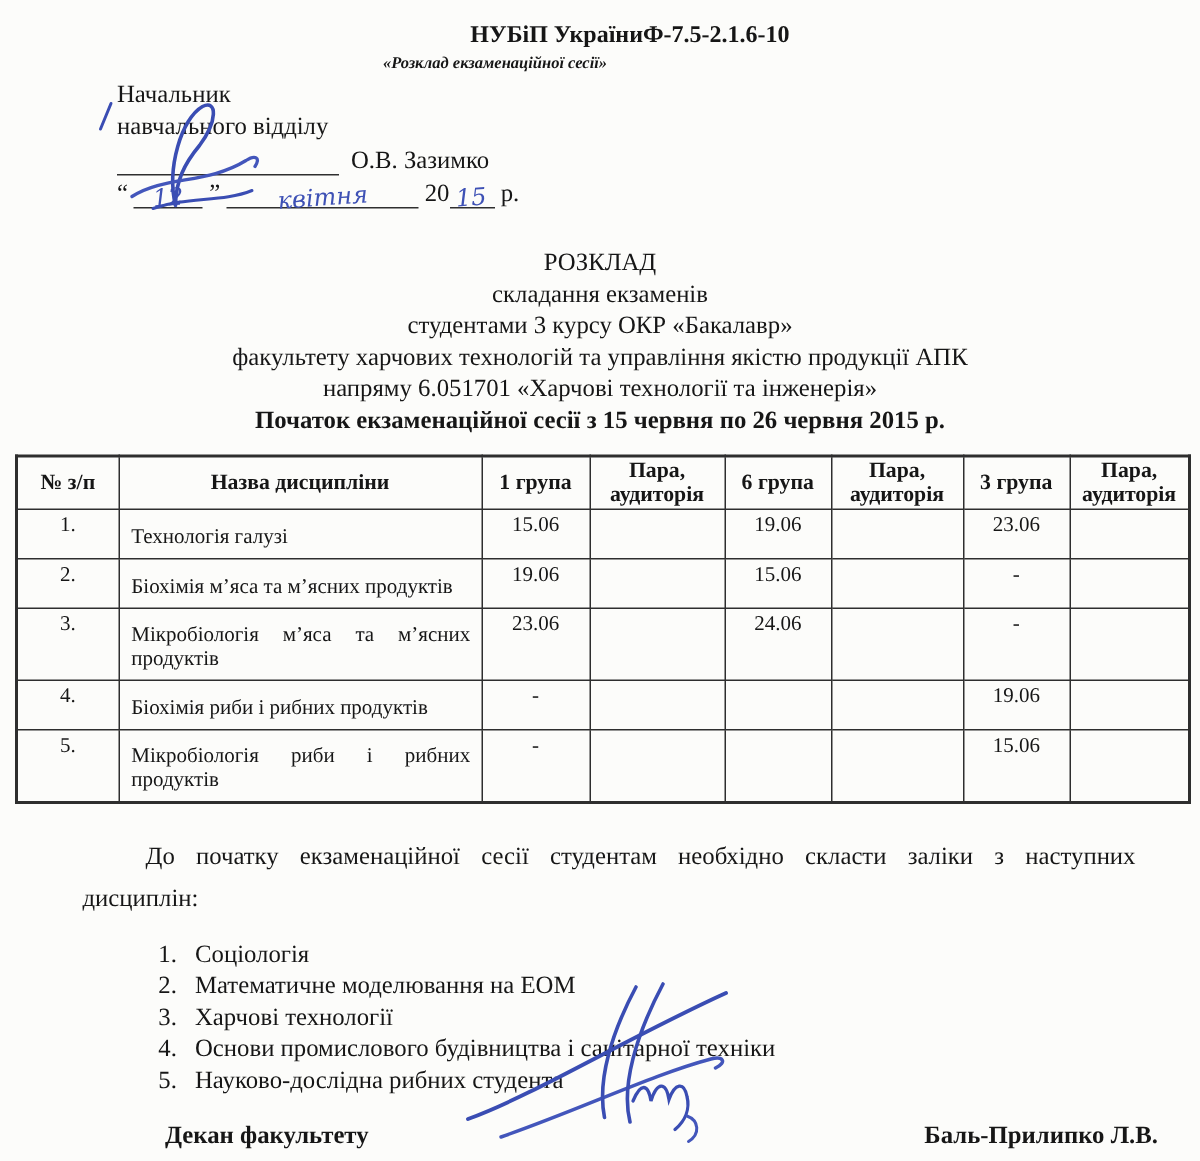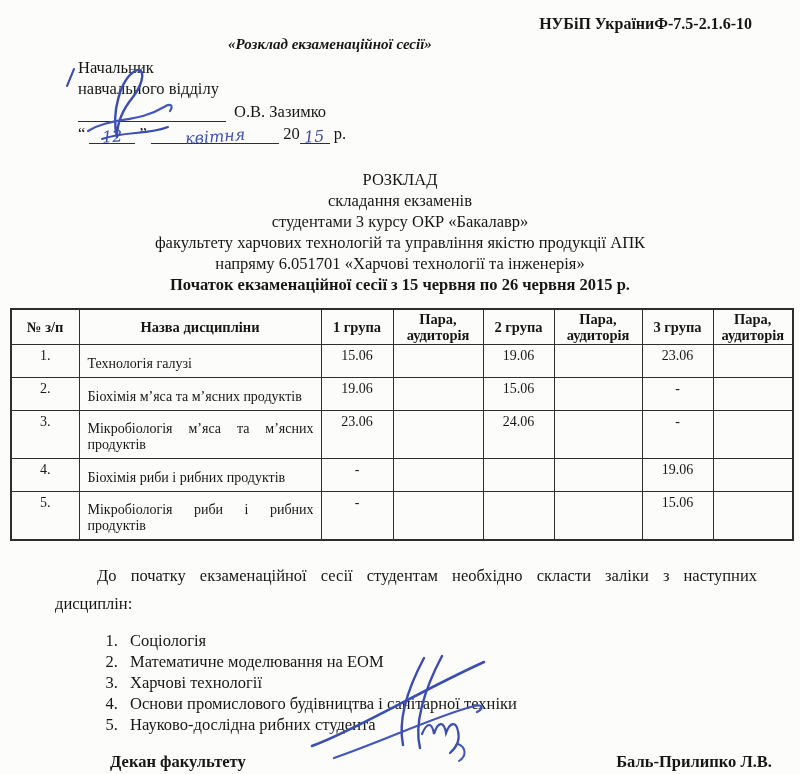"НУБіП України" .masthead { justify-content: flex-end -> center }
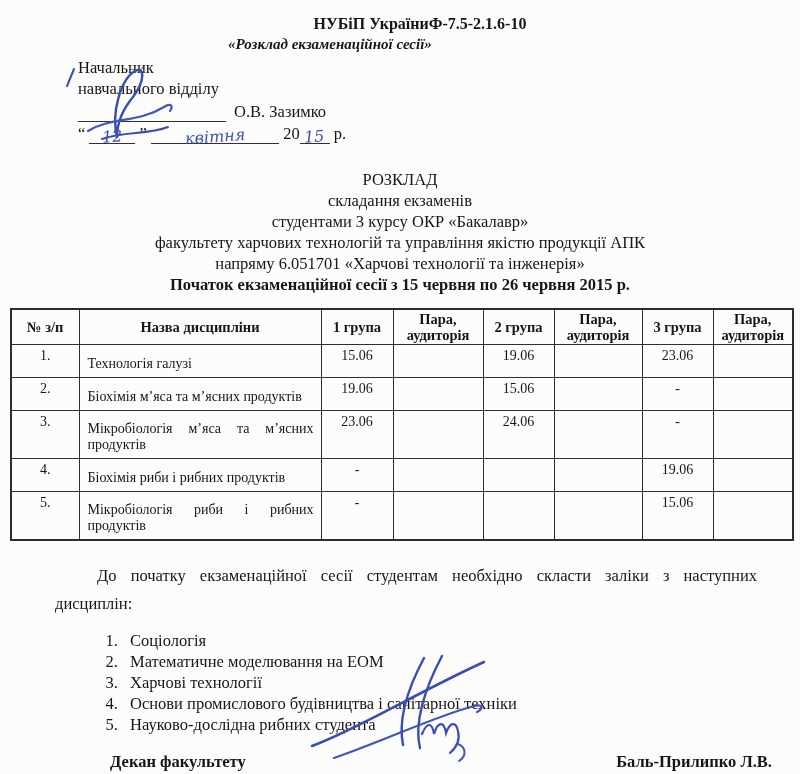"«Розклад екзаменаційної сесії»" .doc-quote { font-size: 15px -> 11px }
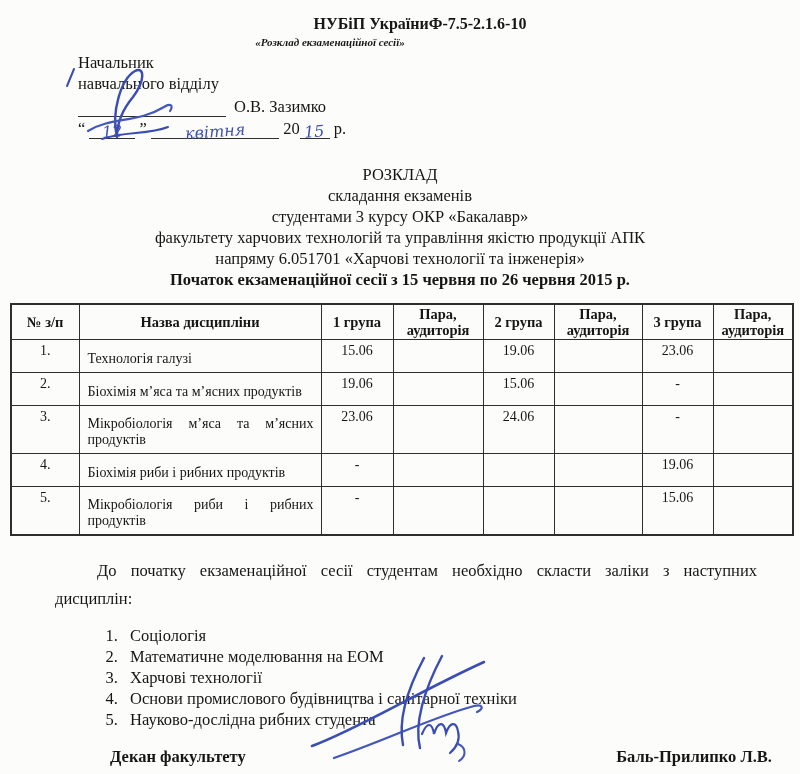"2 група" th { text: 2 -> 6 }
